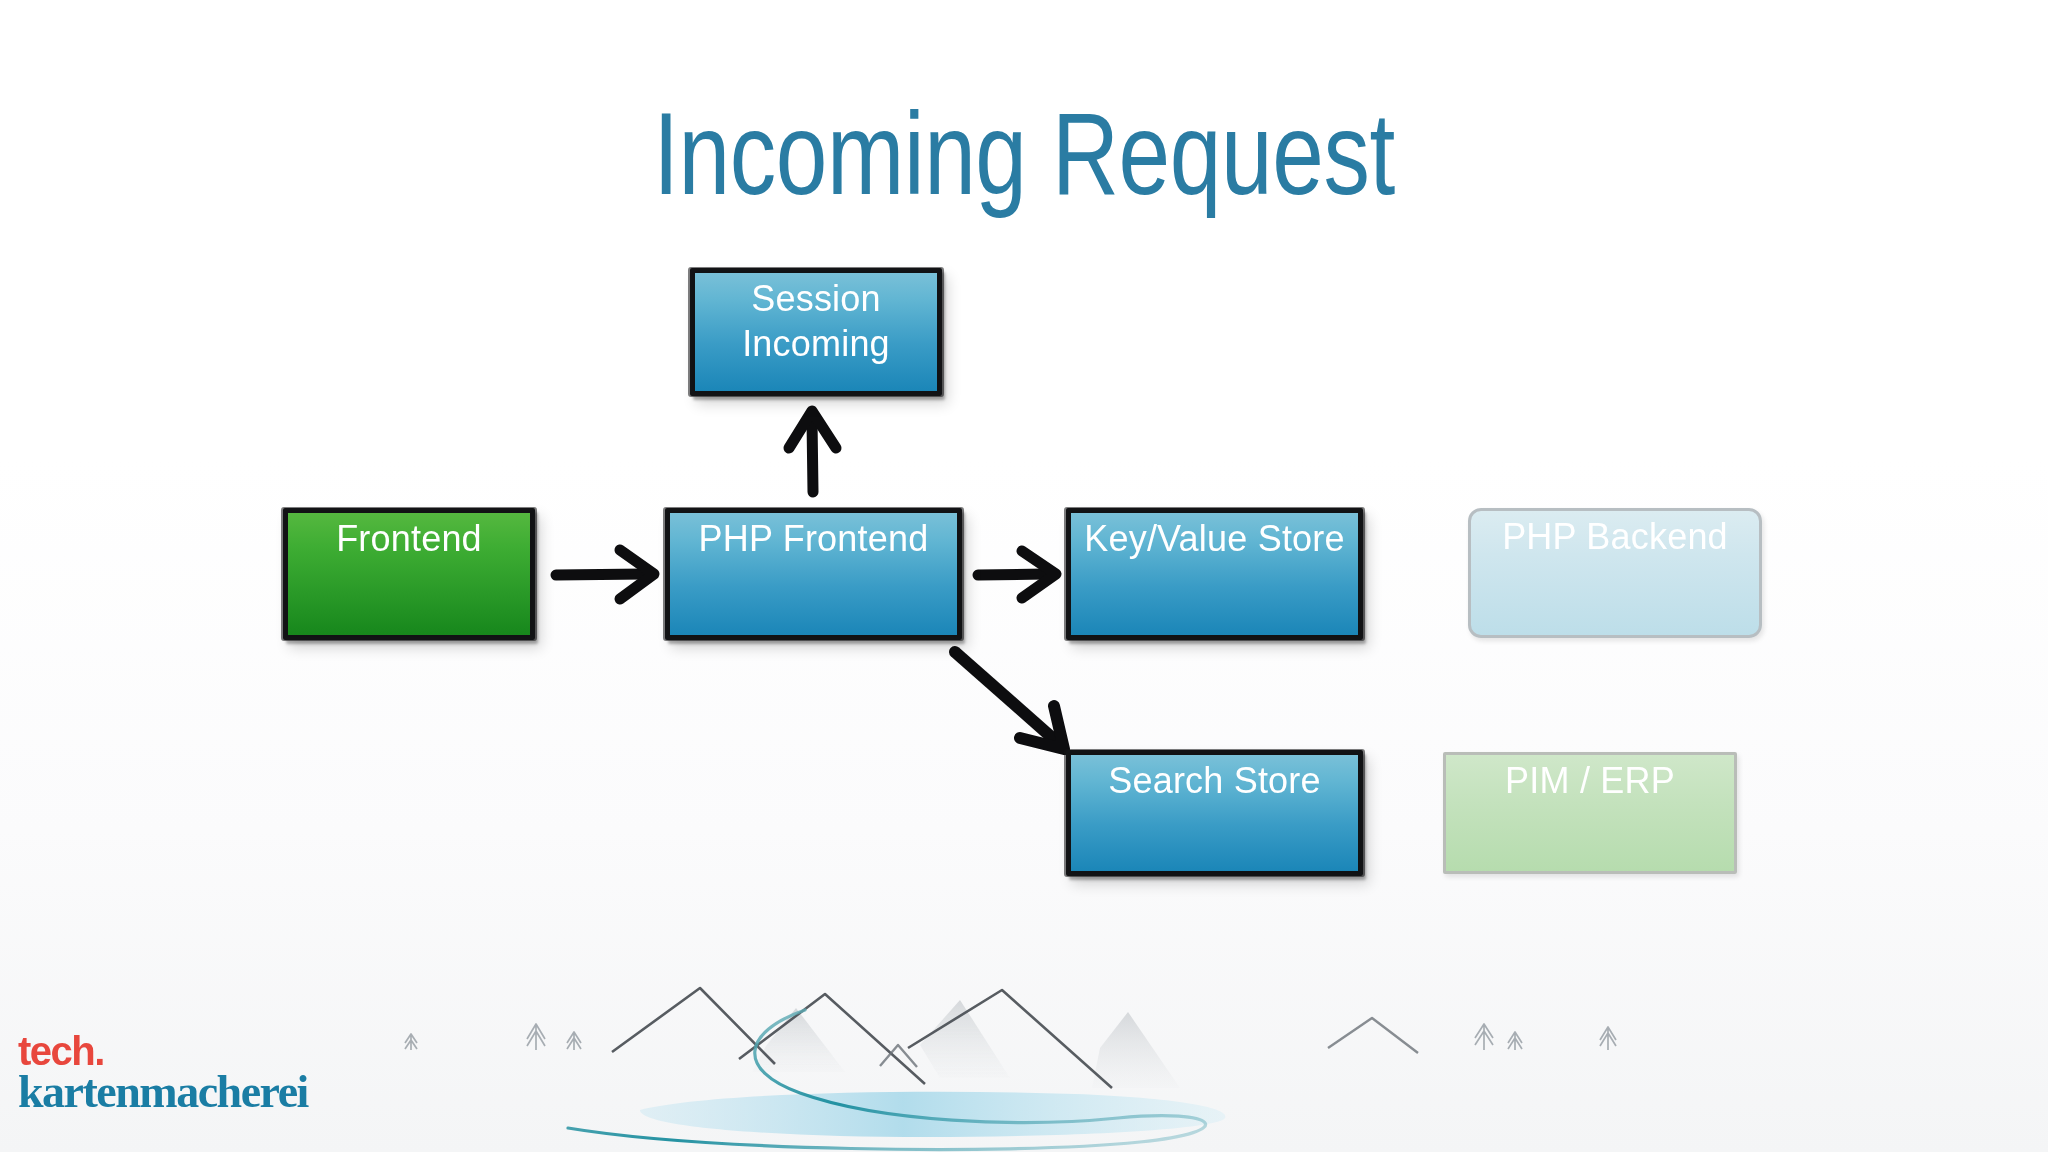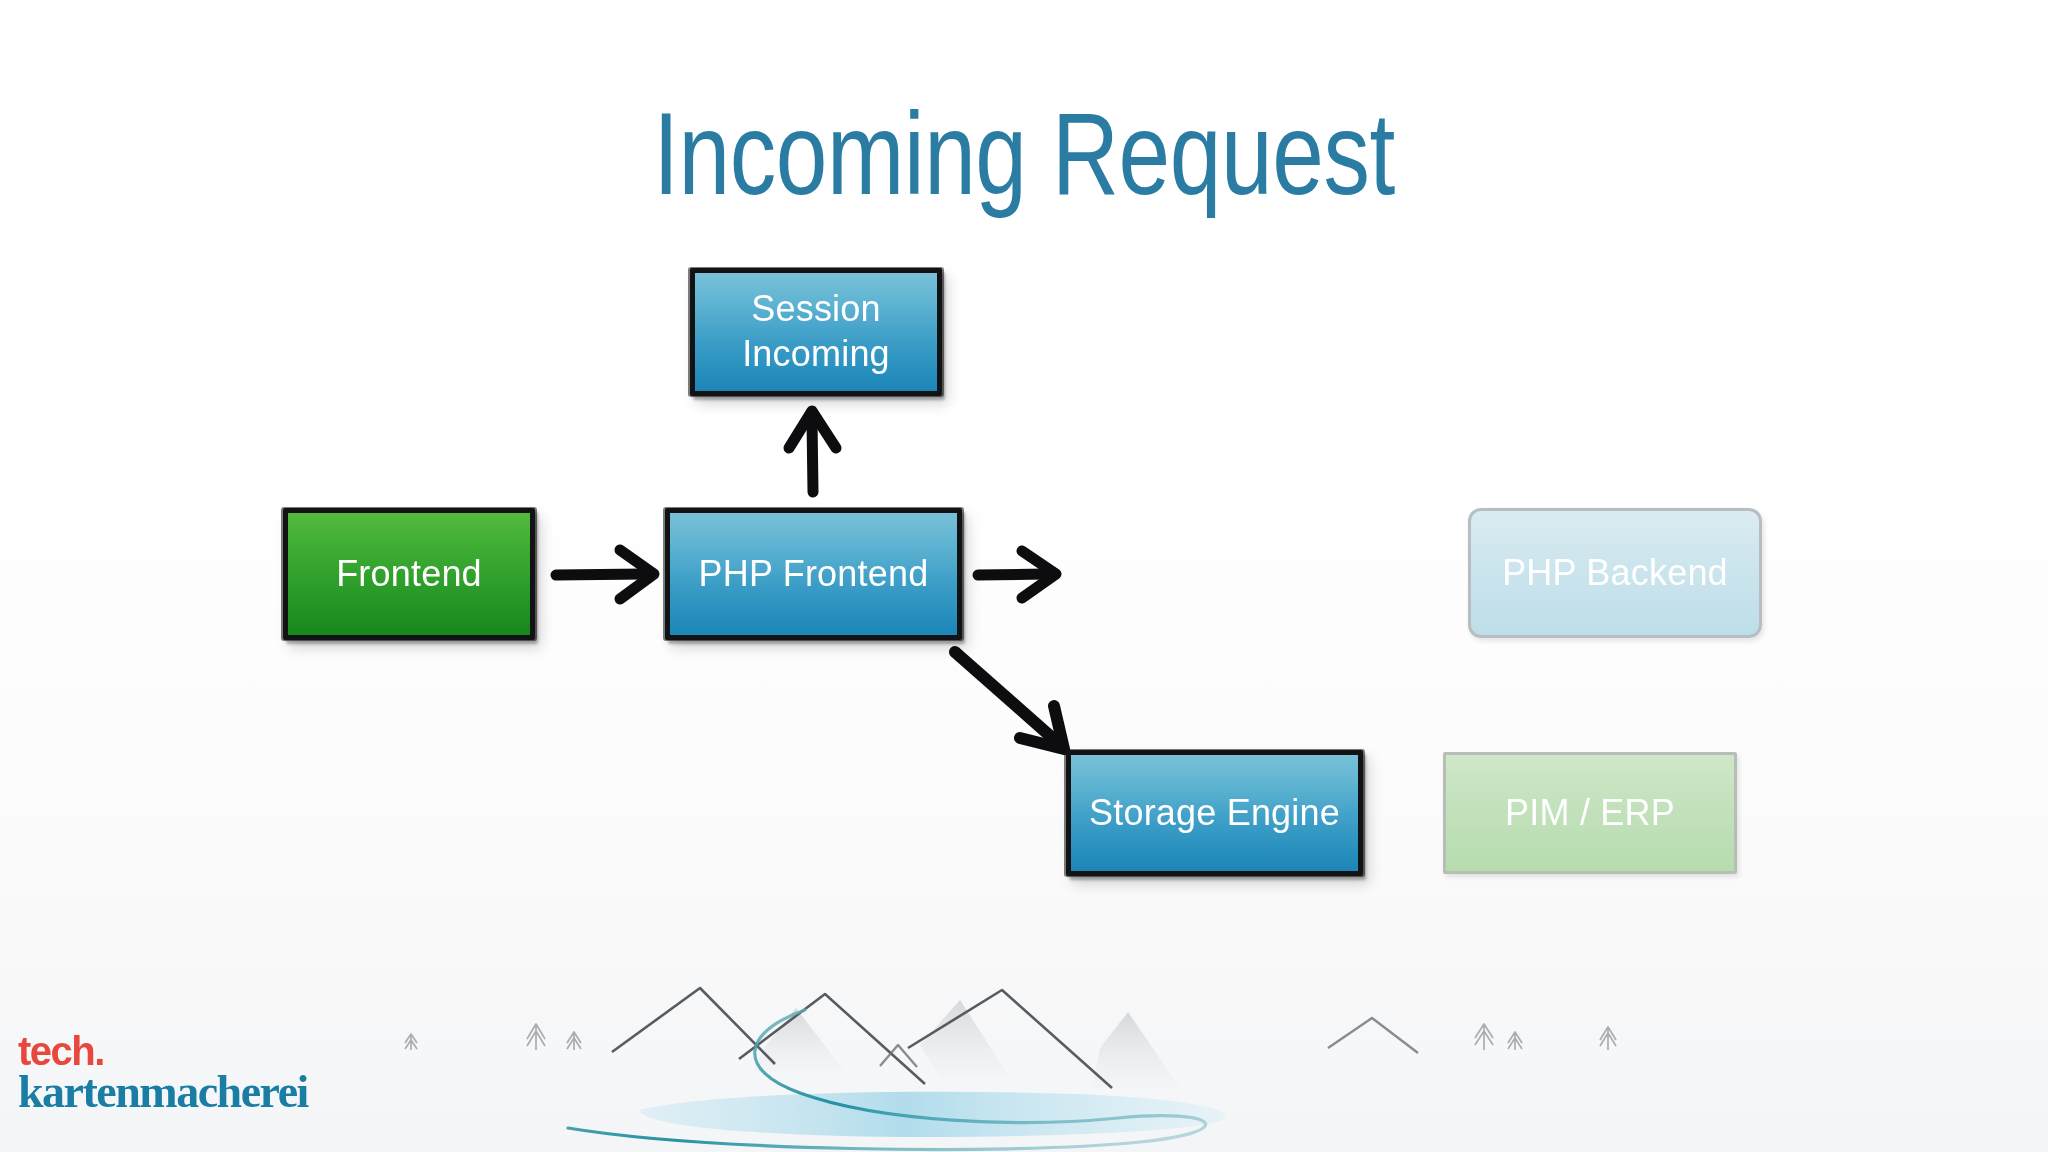"Session" .node { align-items: center -> flex-start }
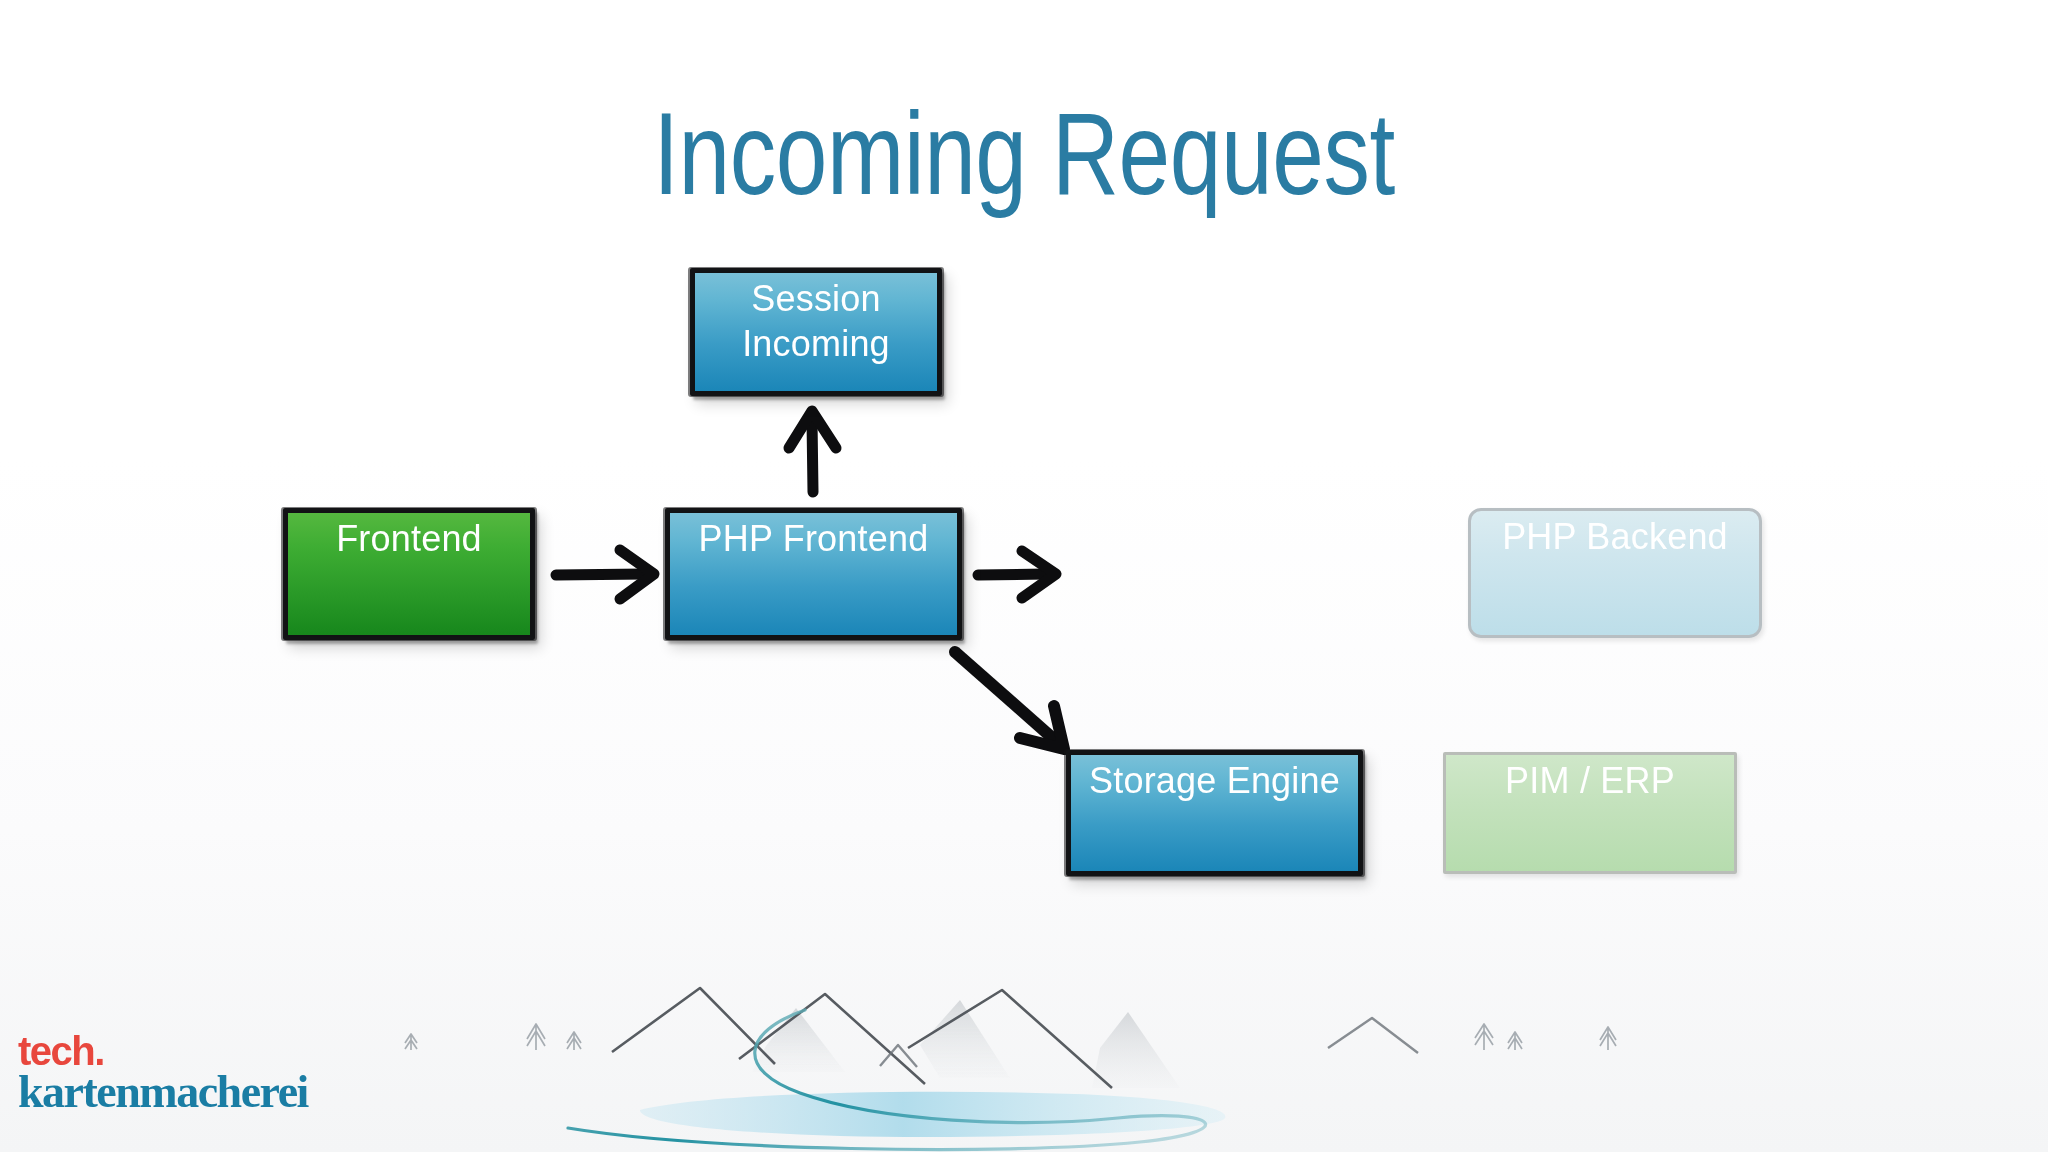"Key/Value Store" div.node { html: none -> <div> <span>Key/Value Store</span> </div> }
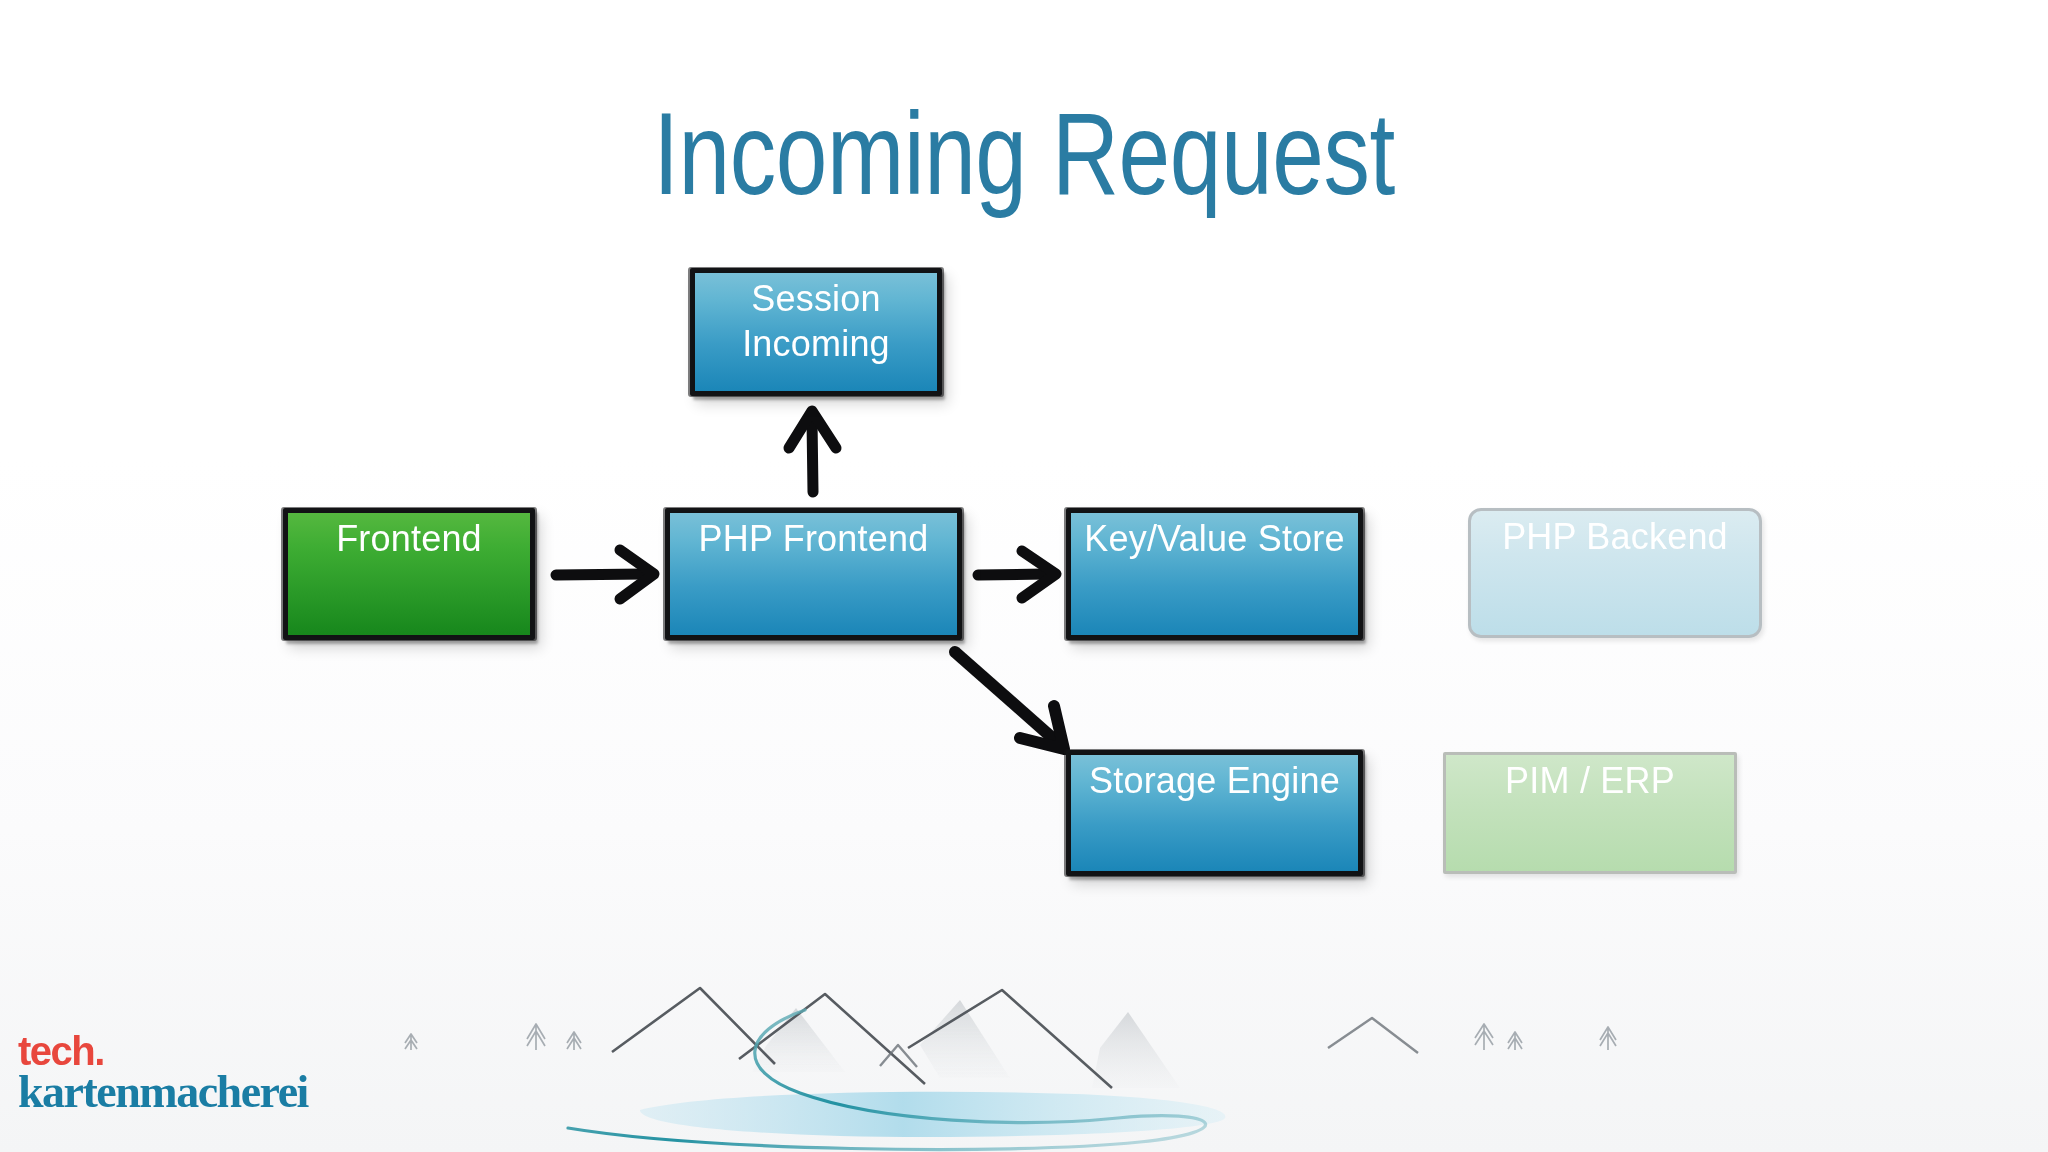"Storage Engine" span { text: Storage Engine -> Search Store }
